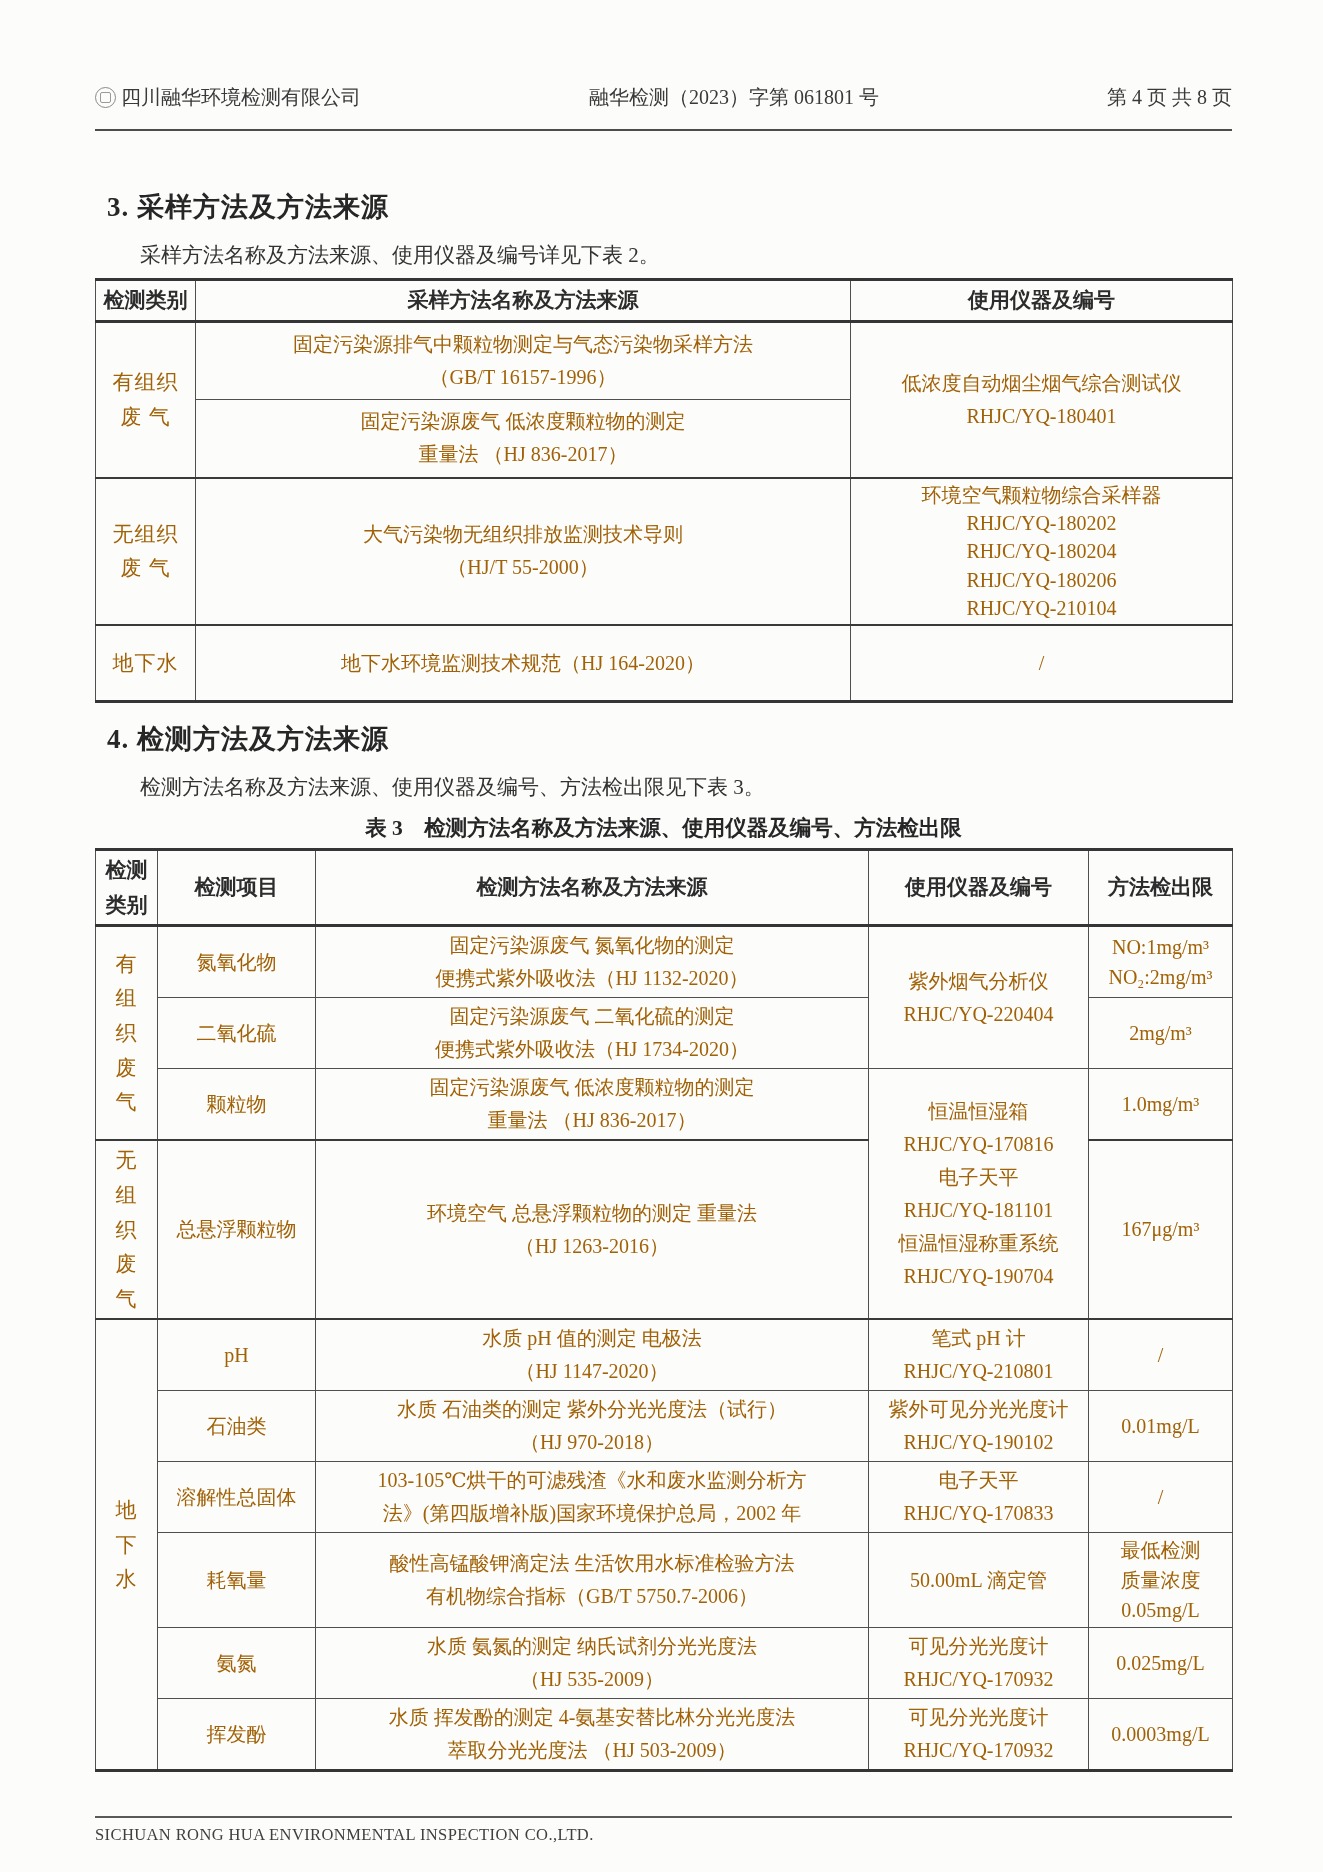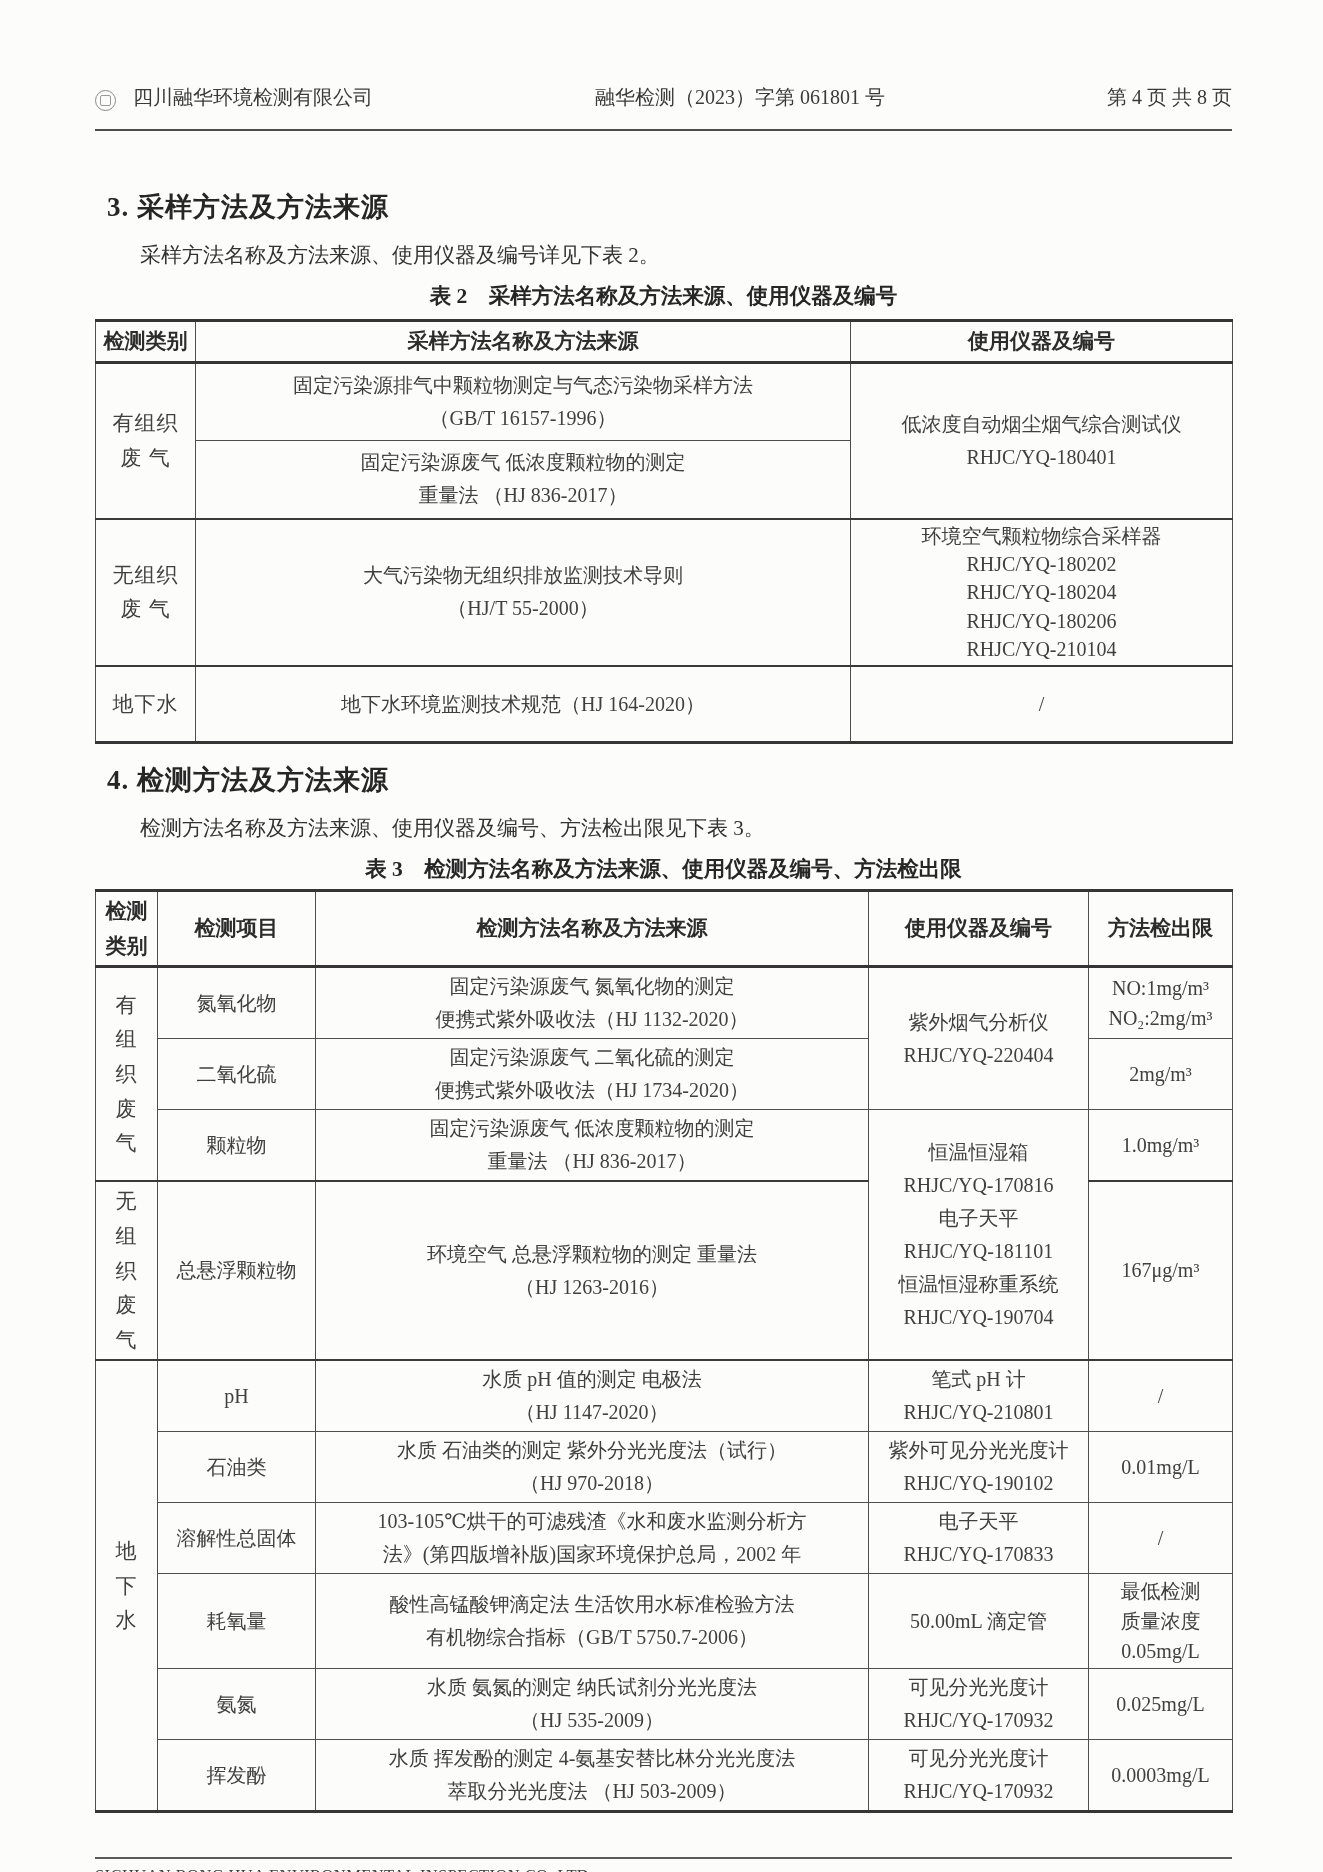"四川融华环境检测有限公司" .company { align-items: flex-end -> center; gap: 17px -> 5px }
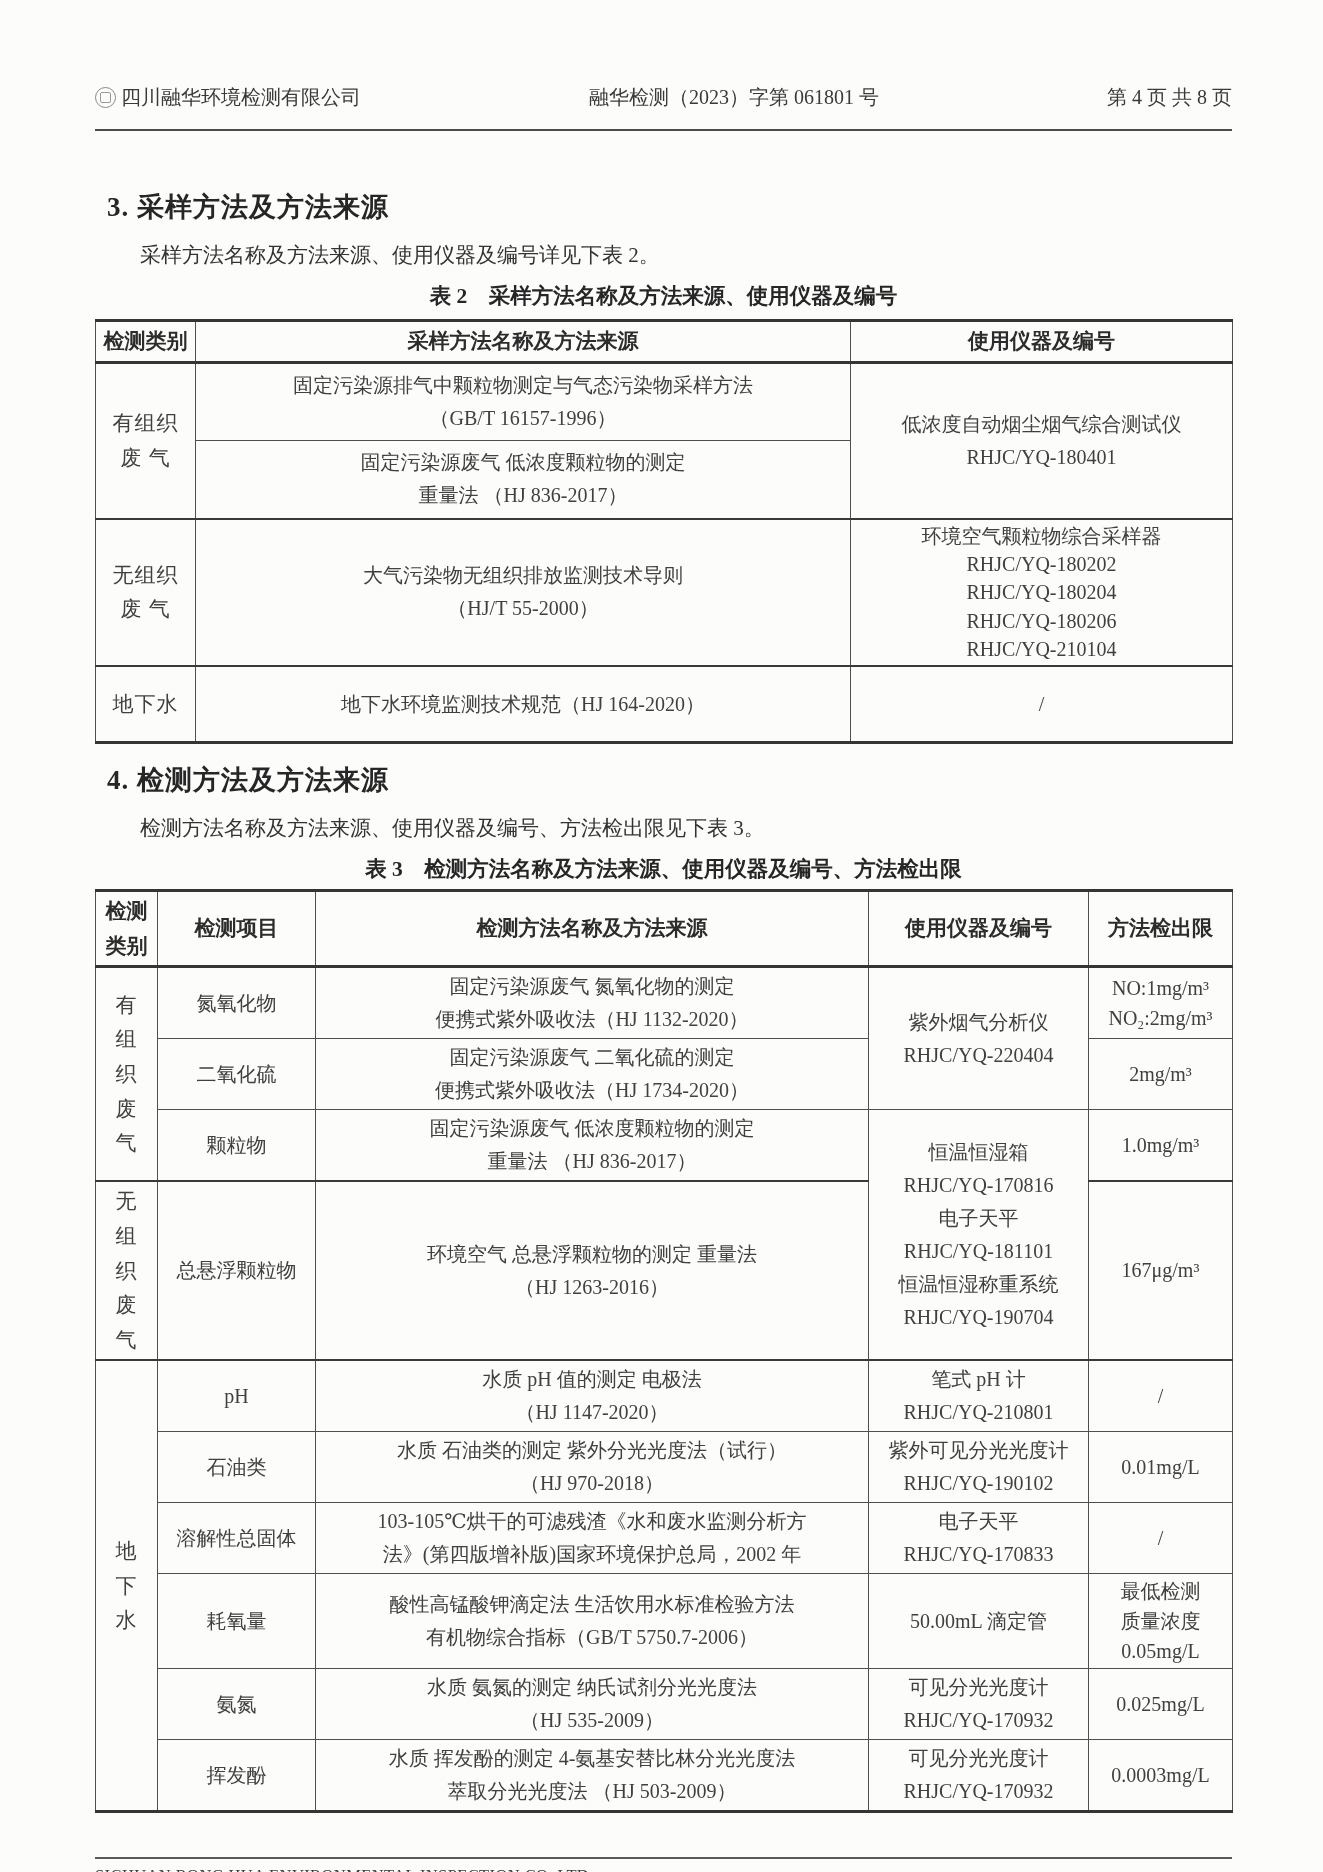"表 2 采样方法名称及方法来源、使用仪器及编号" div.tbl-caption { html: <div>表 2 采样方法名称及方法来源、使用仪器及编号</div> -> none }
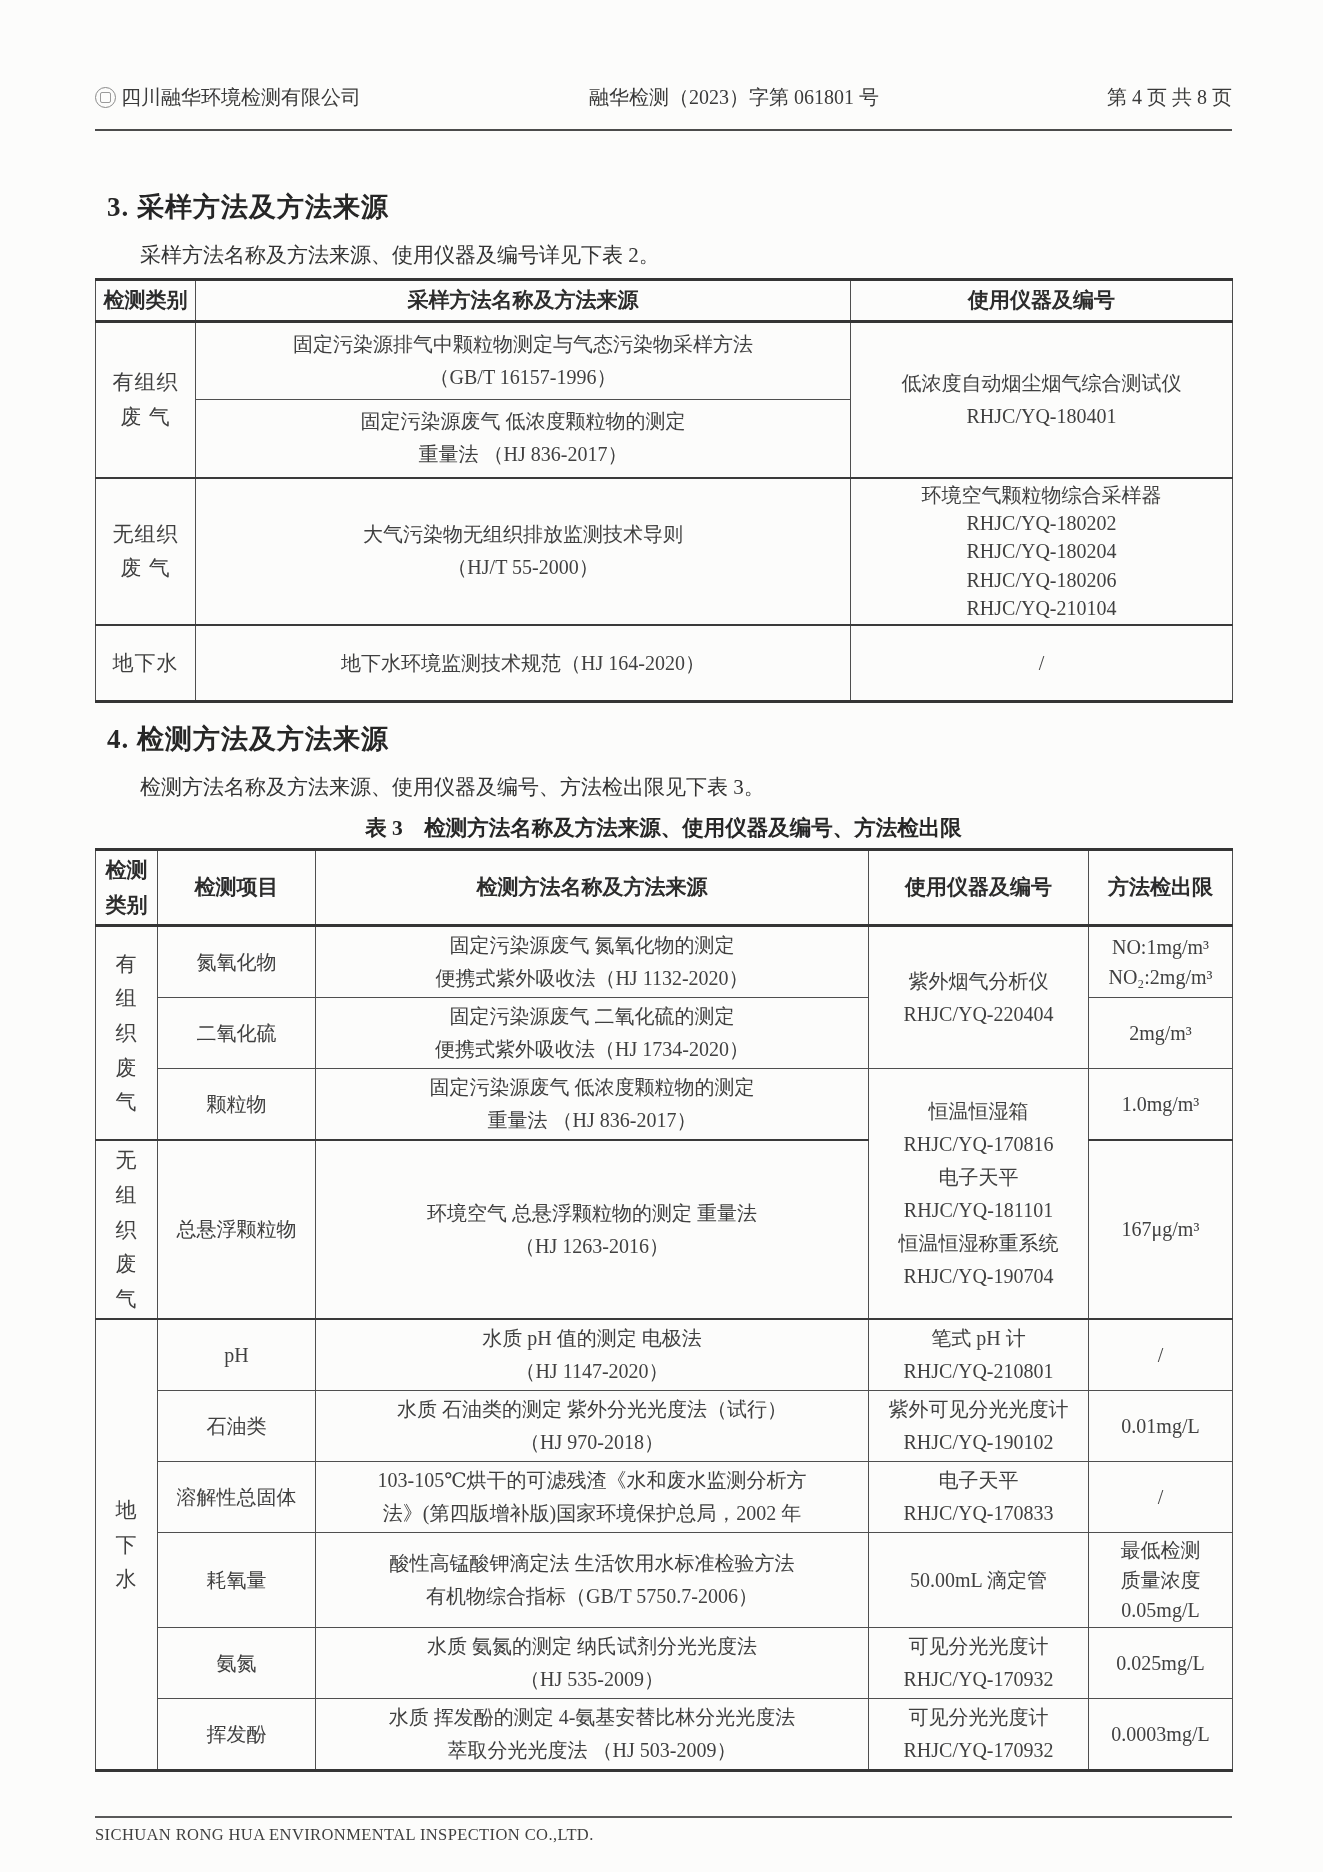"固定污染源排气中颗粒物测定与气态污染物采样方法" td { color: #404040 -> #a16207 }
